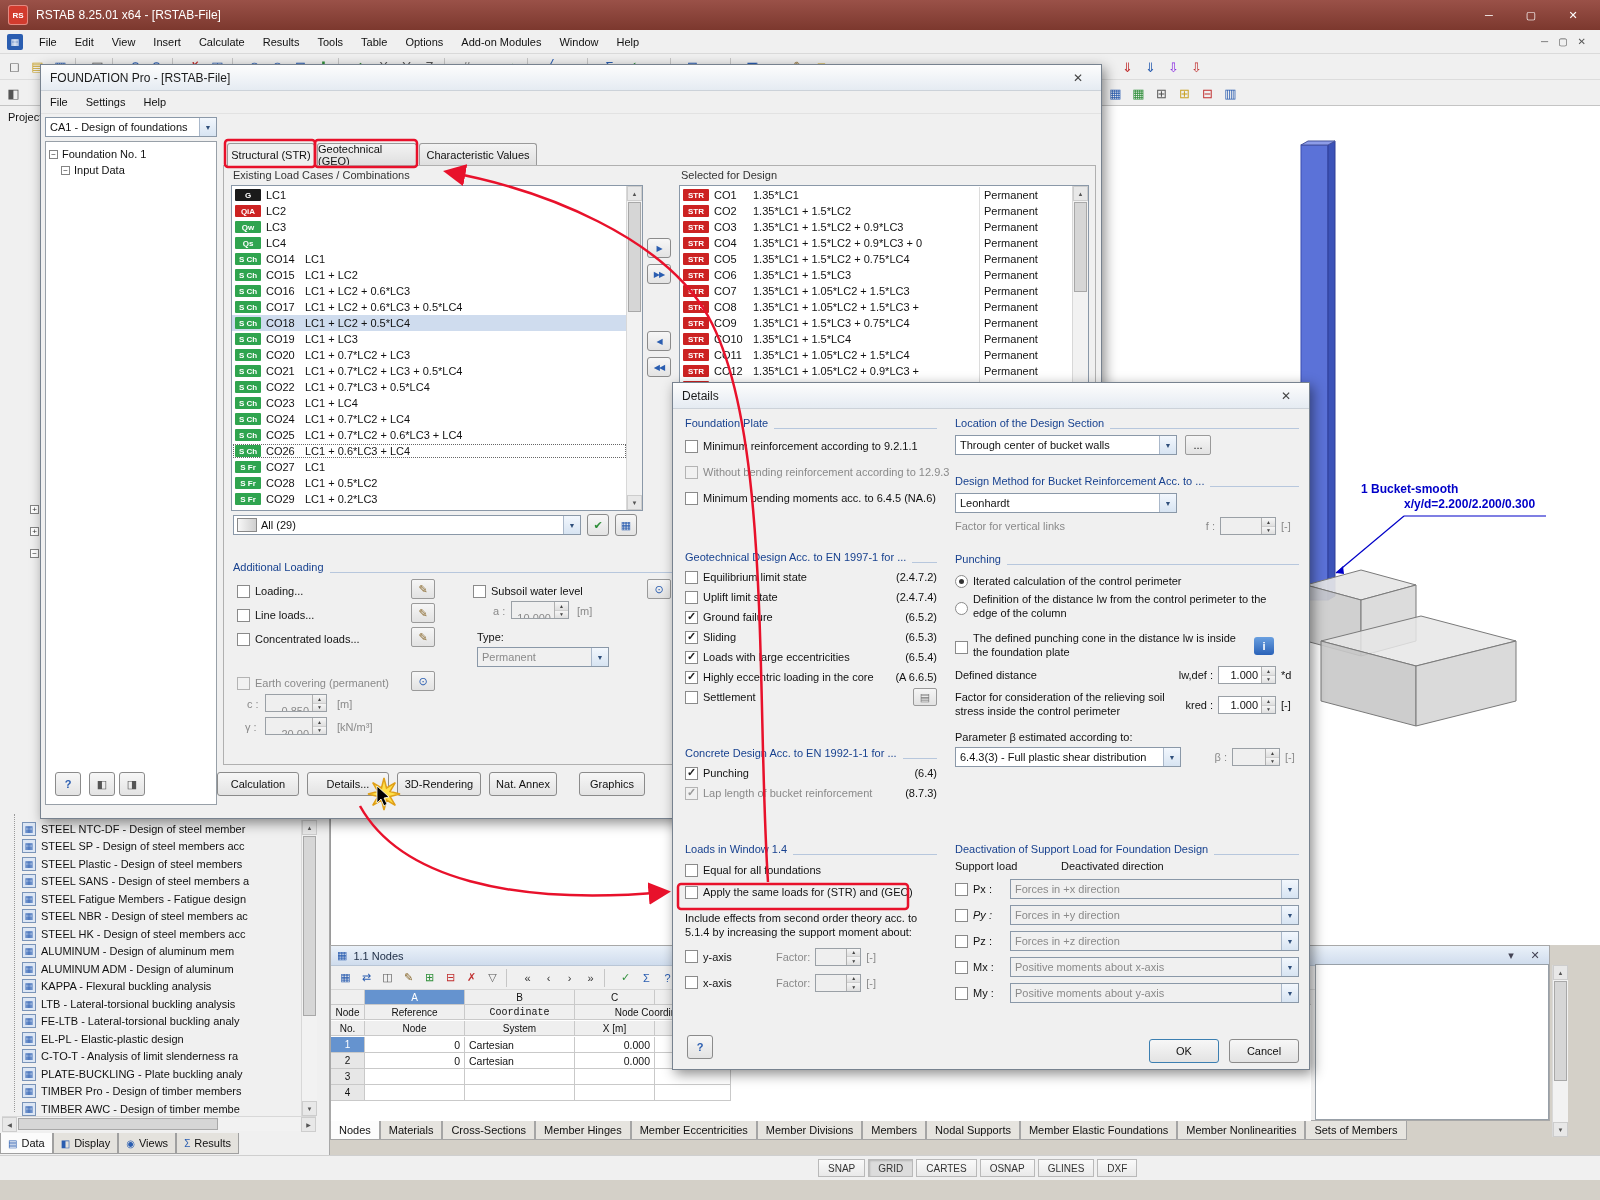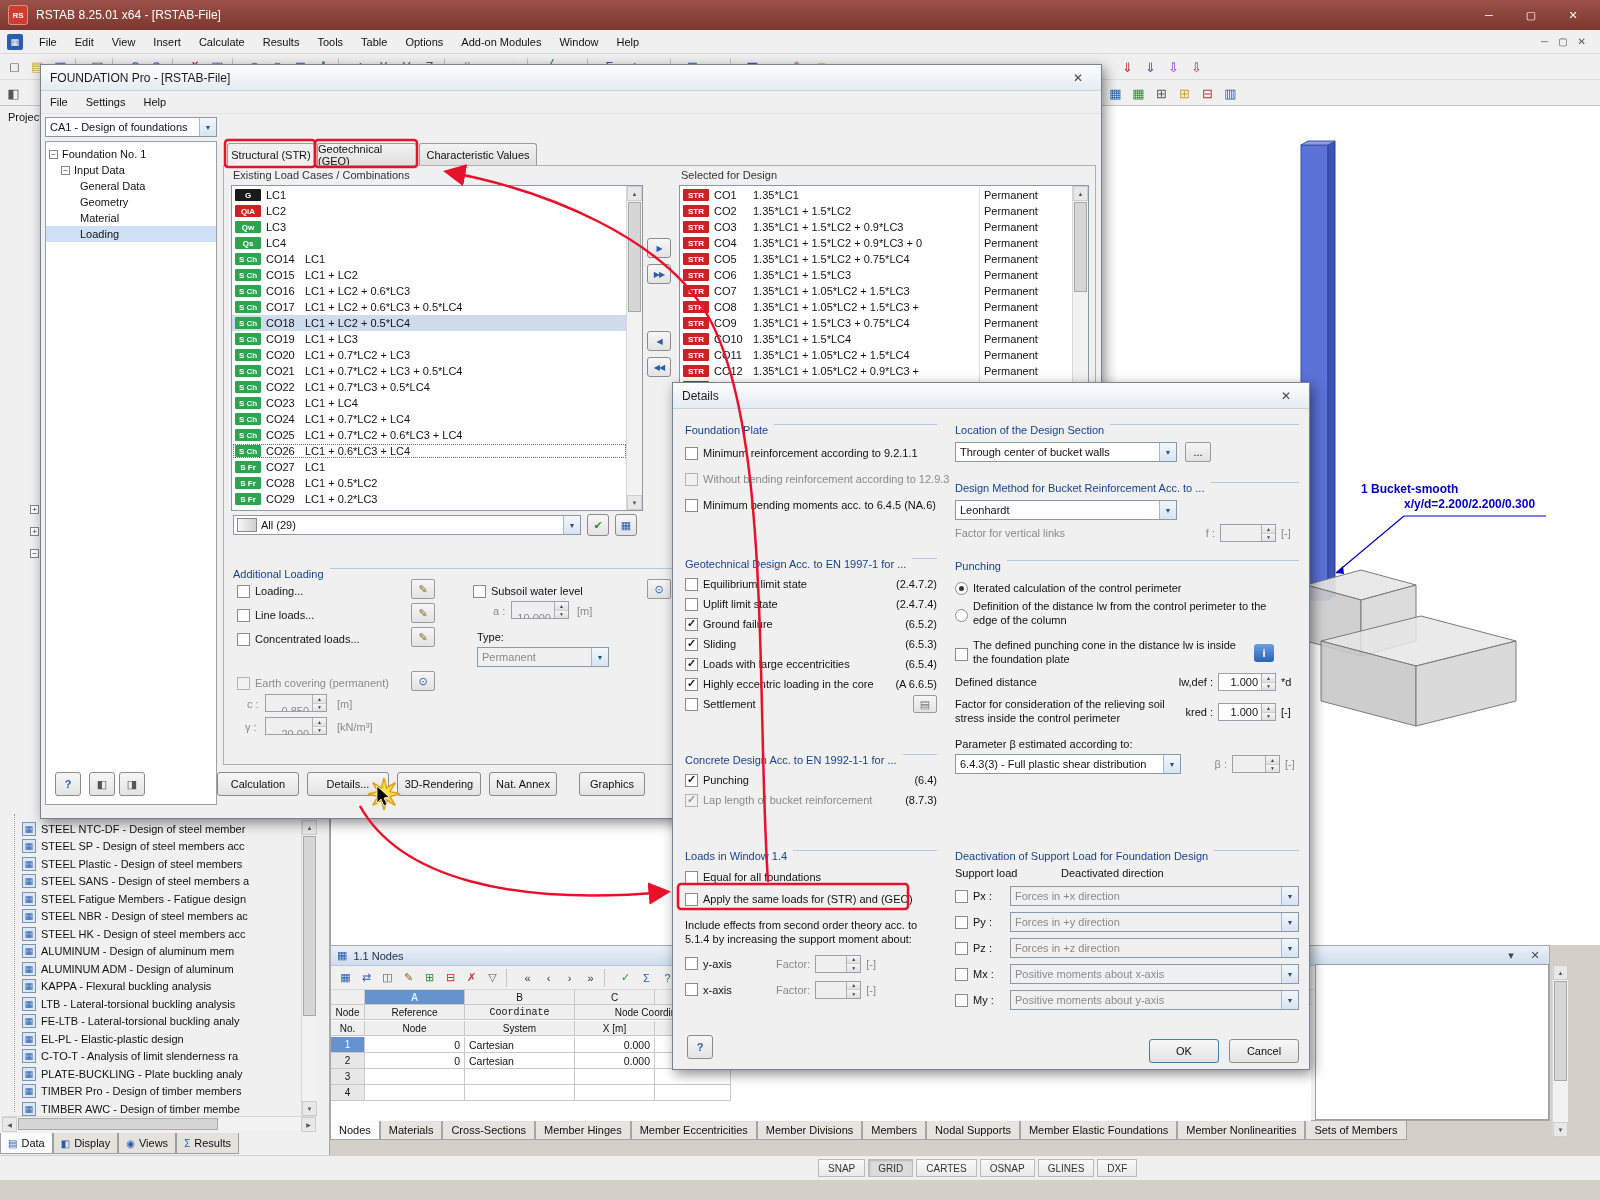"General Data" div { html: <div> <div>General Data</div> <div>Geometry</div> <div>Material</div> <div>Loading</div> </div> -> none }
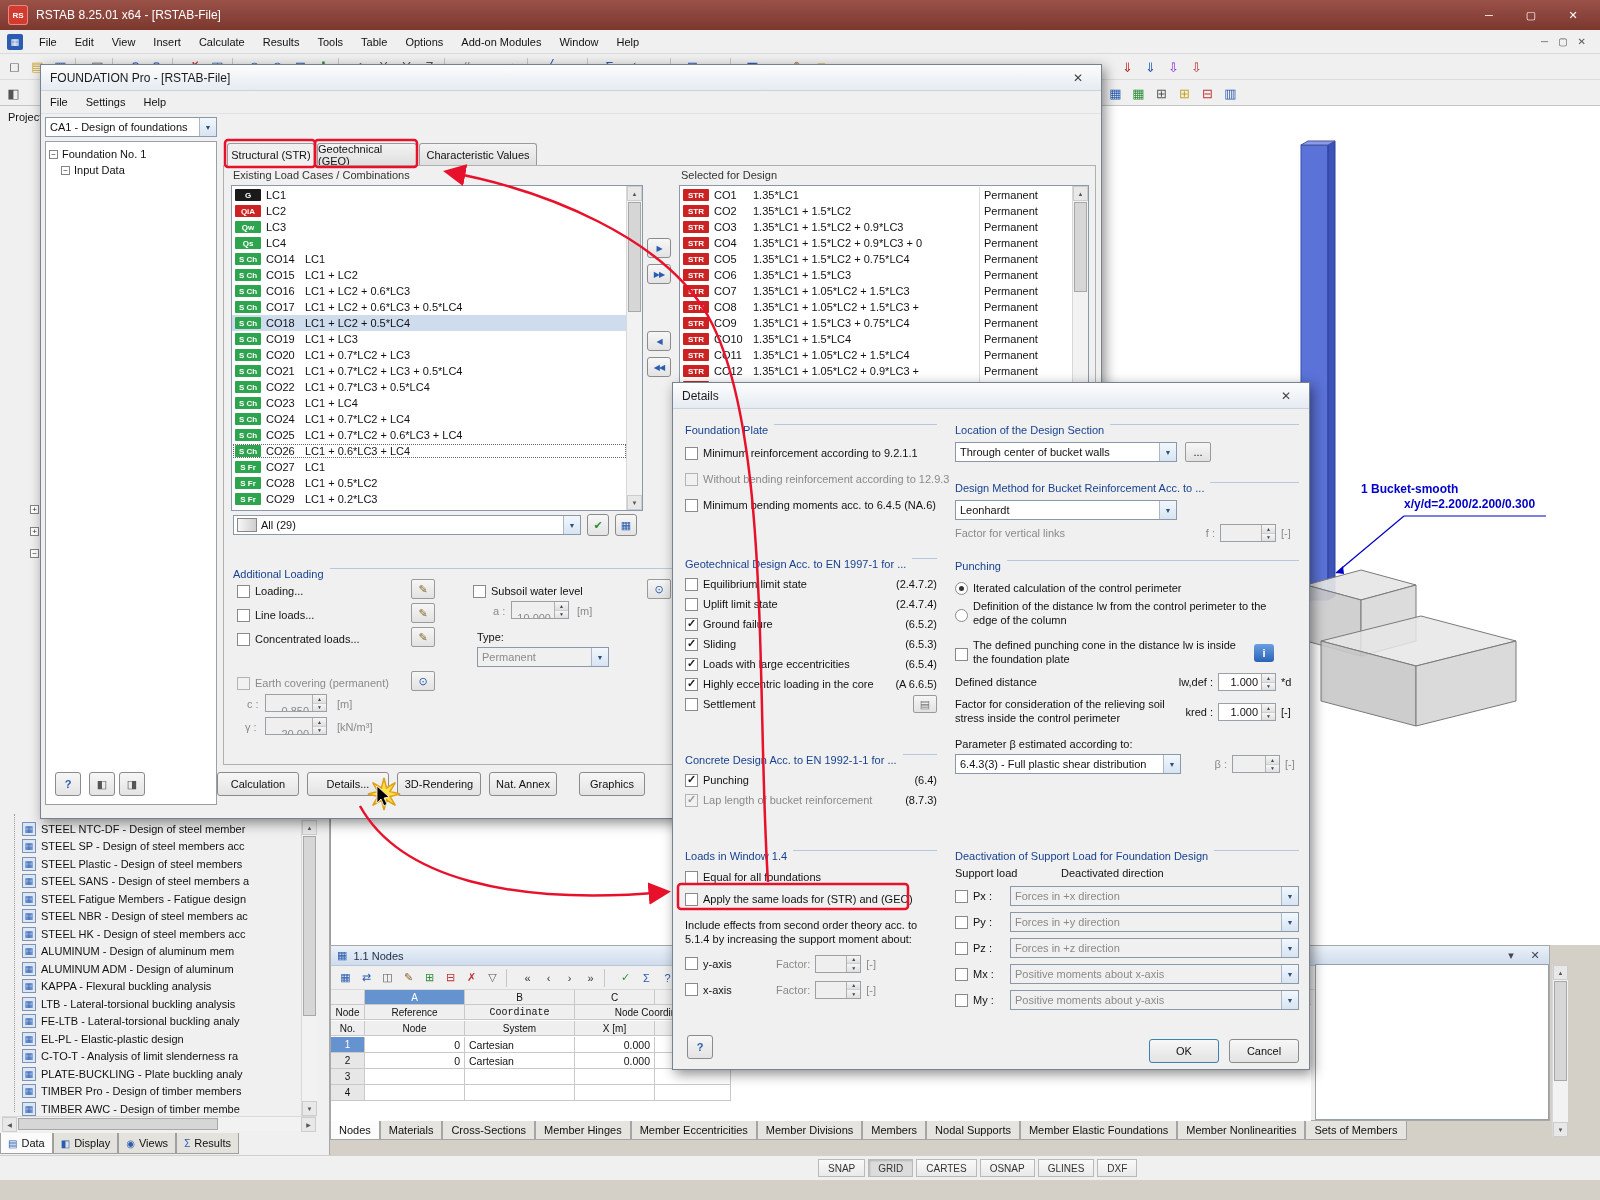"Foundation Plate" .gt { align-items: flex-start -> flex-end; margin-top: 7px -> none }
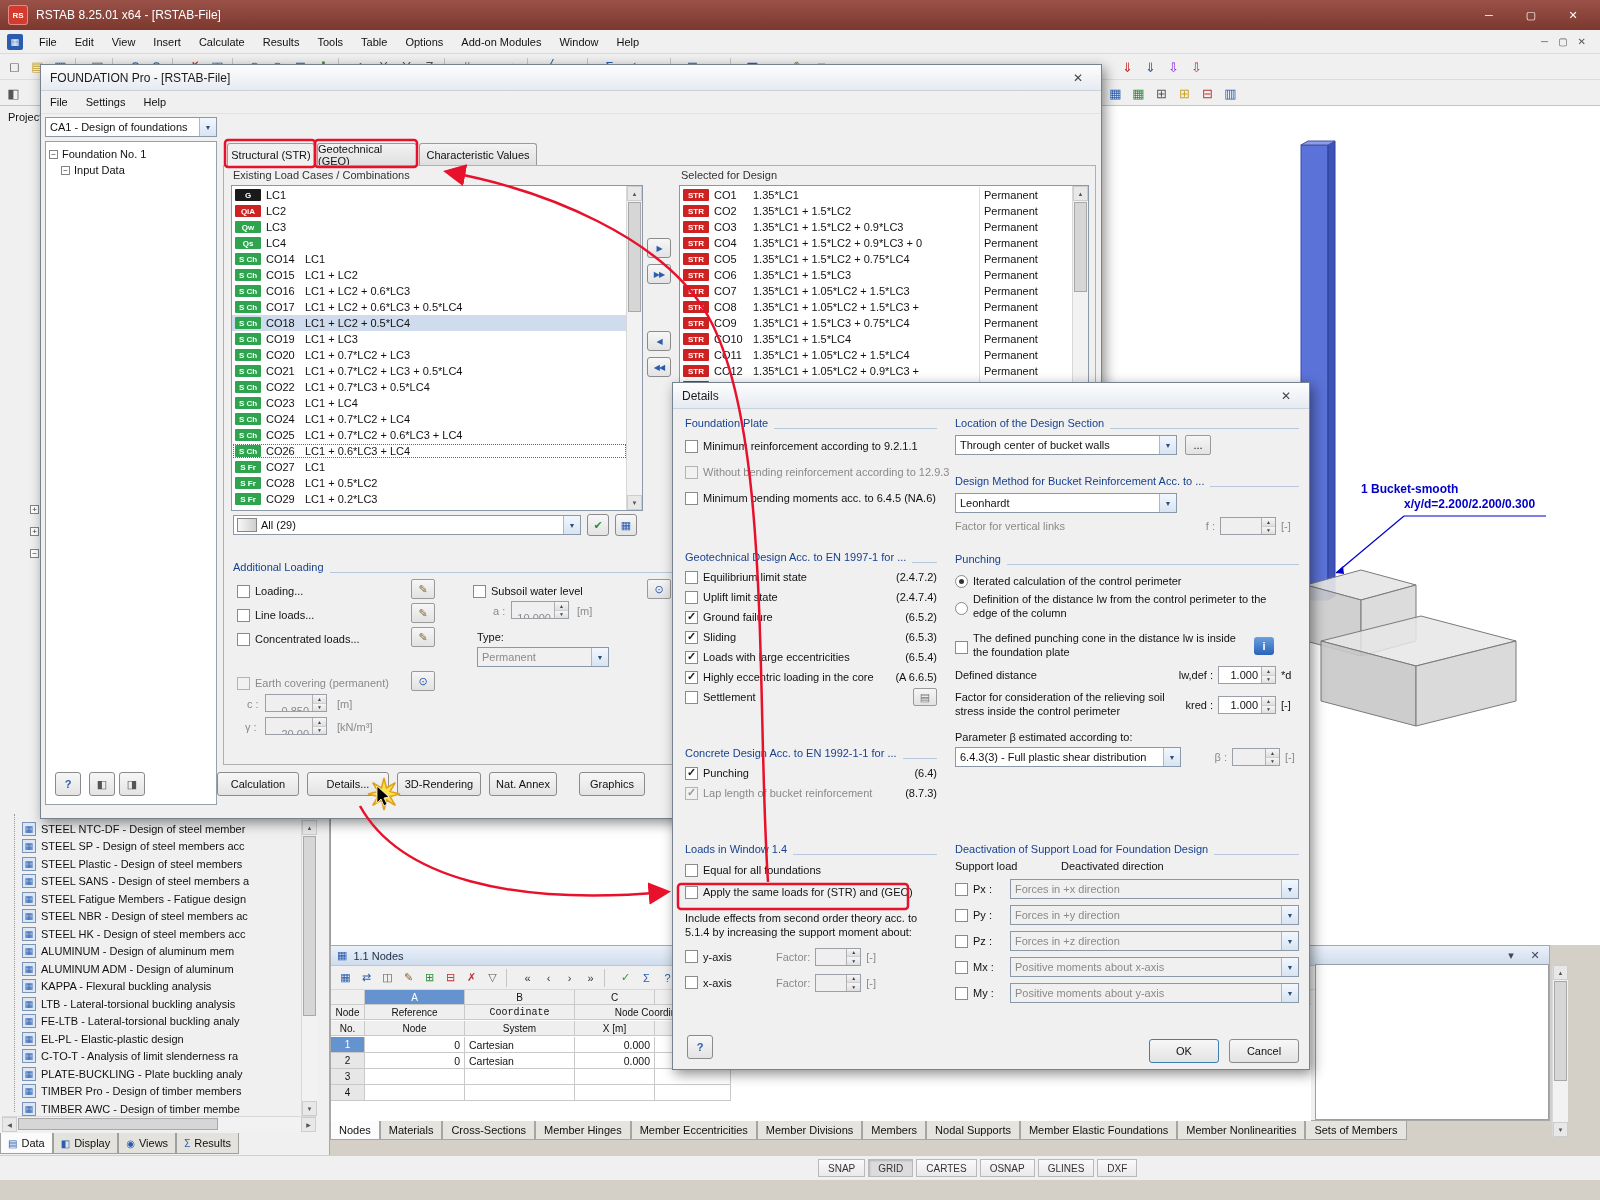"Py :" span { font-style: none -> italic }
